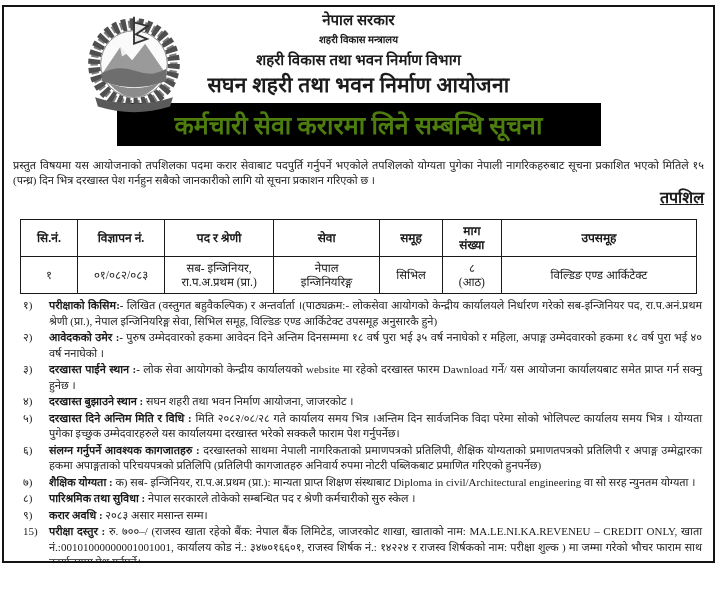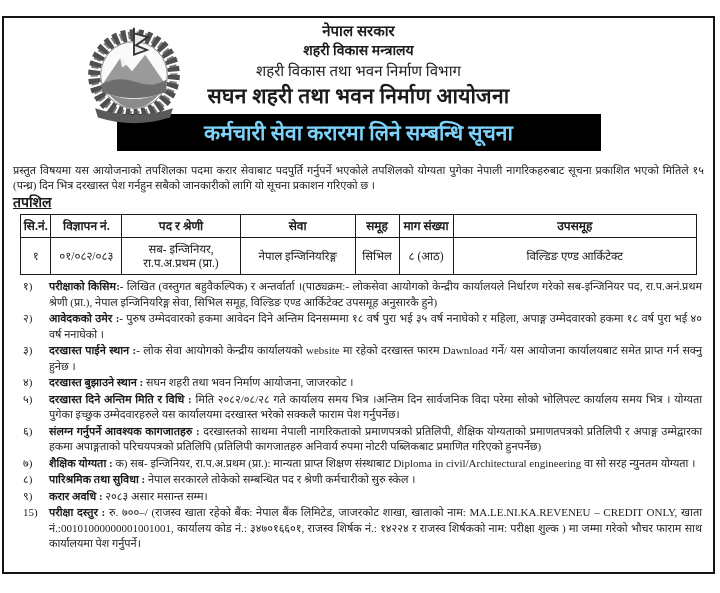"नेपाल सरकार" .sheet { top: 16px -> 5px }
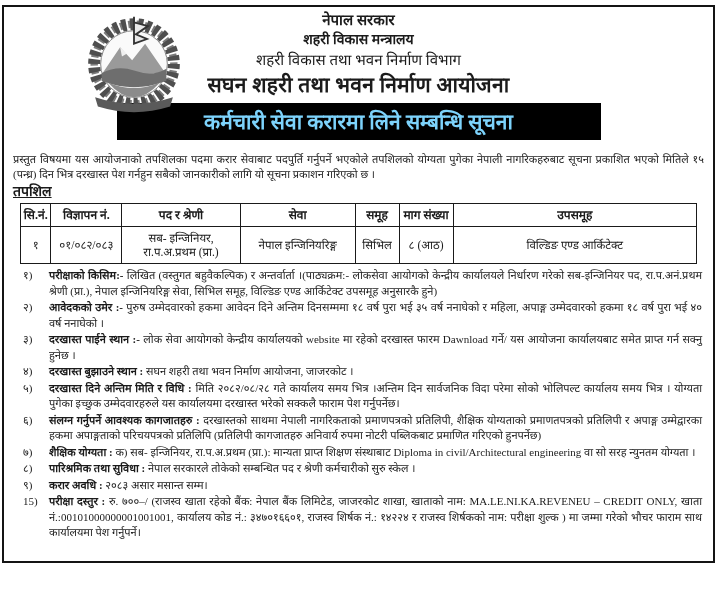"शहरी विकास मन्त्रालय" .h-min { font-size: 14px -> 10px }
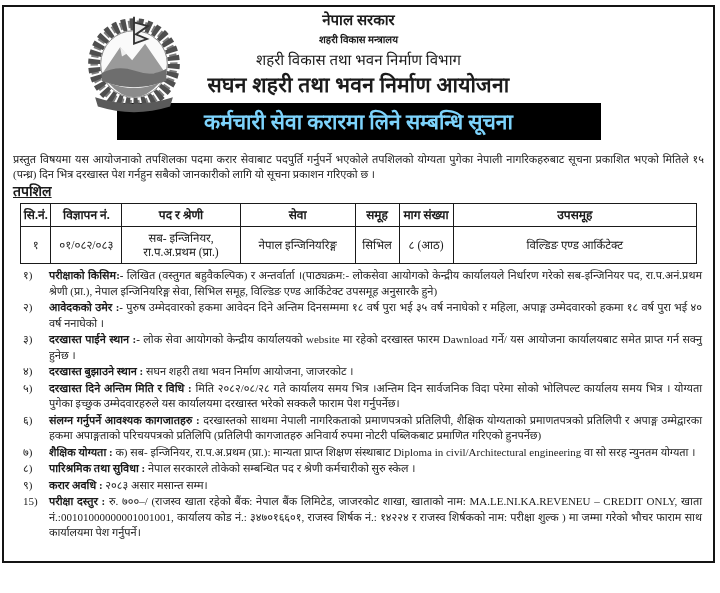"शहरी विकास तथा भवन निर्माण" .h-dep { font-weight: normal -> bold }
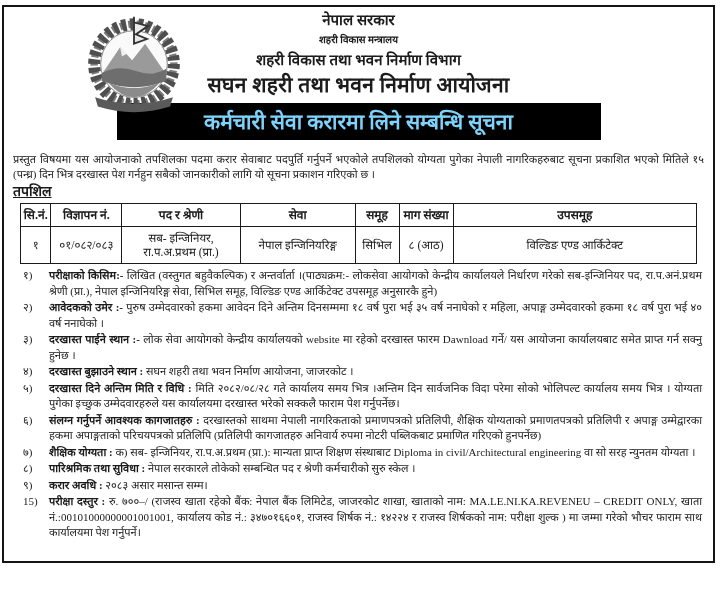"कर्मचारी सेवा करारमा लिने सम्बन्धि" .banner { color: #7dd3fc -> #4d7c0f; font-size: 21px -> 25px }
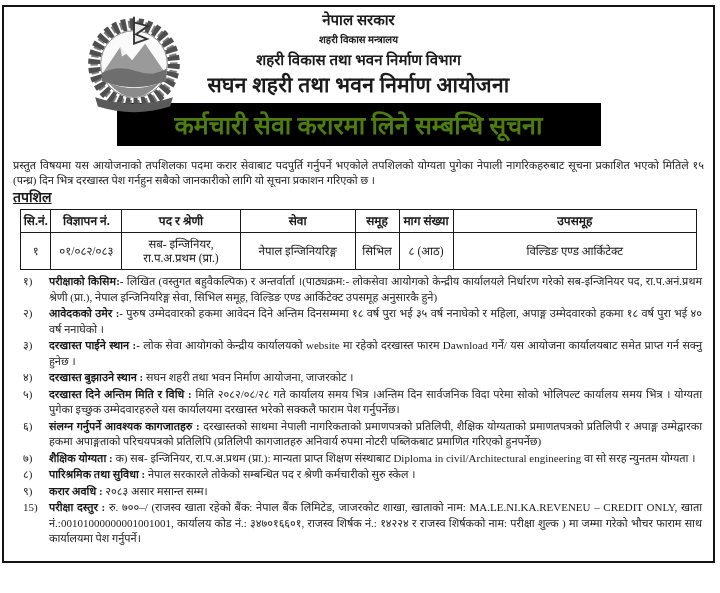"तपशिल" .tapasil { font-size: 14px -> 16px; margin: 1px 0 3px 0 -> 1px 0 13px 0; text-align: left -> right }
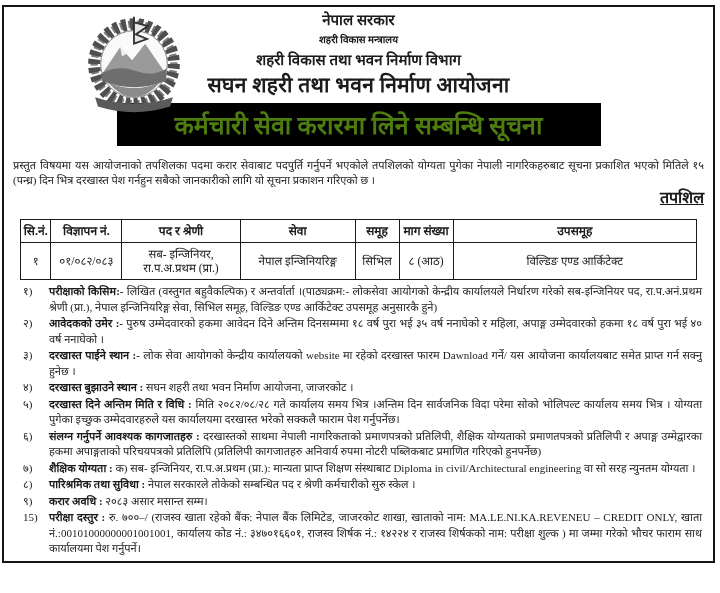"सि.नं." table.tbl th,table.tbl td { padding: 4px 2px -> 4px 16px }
